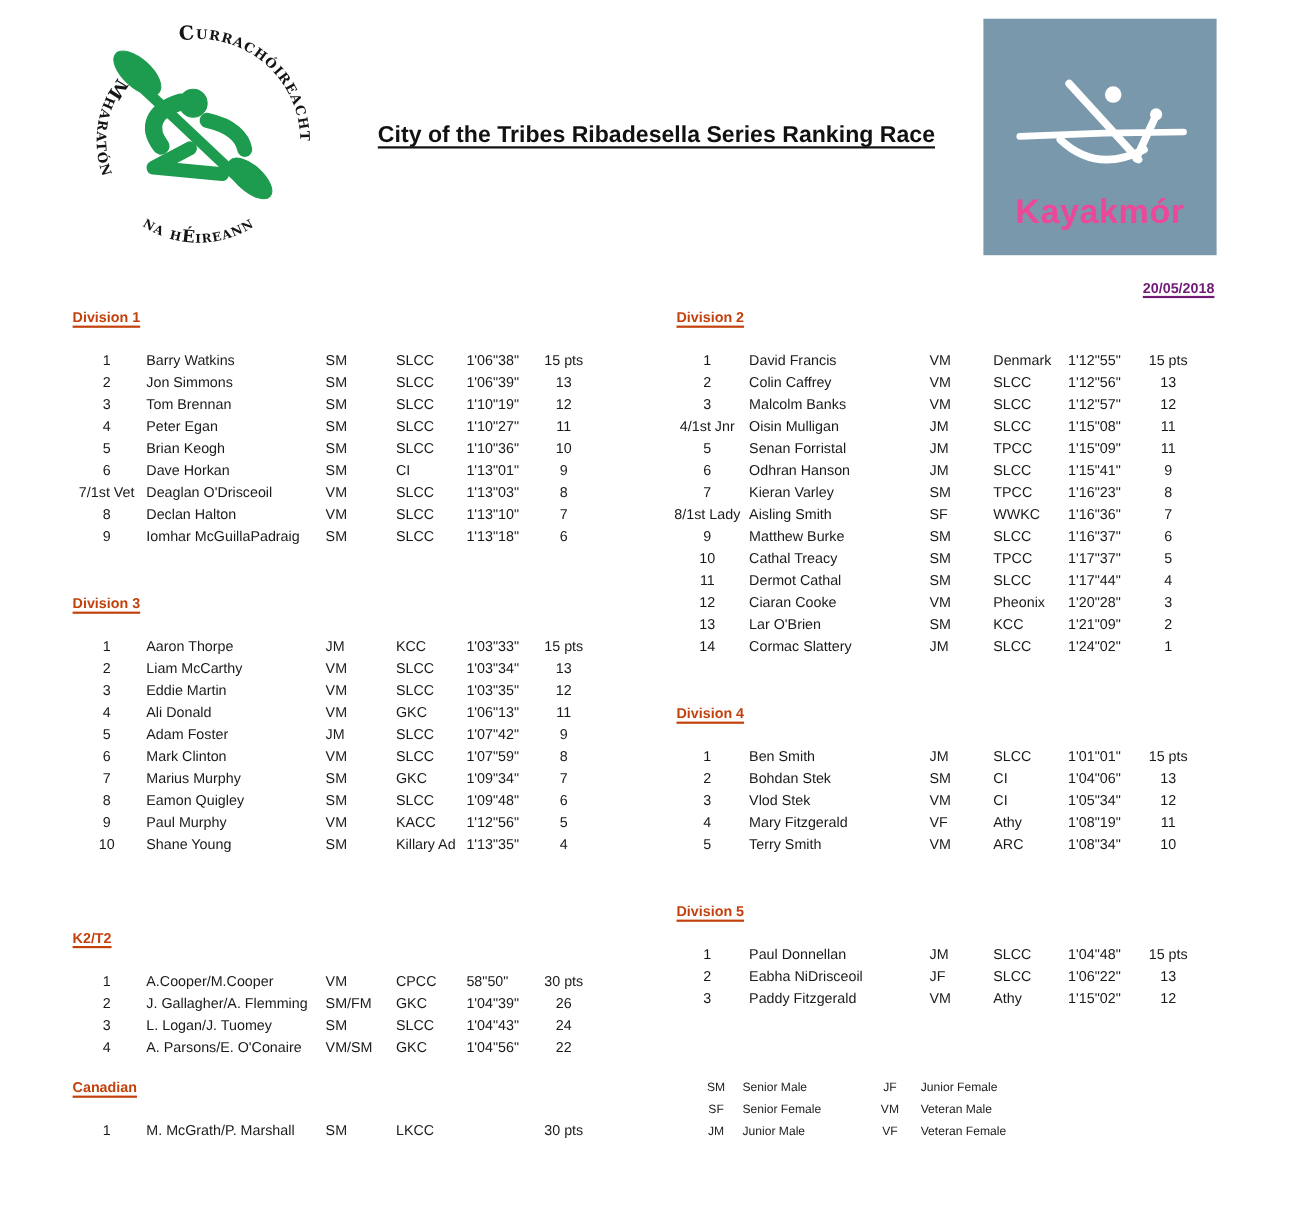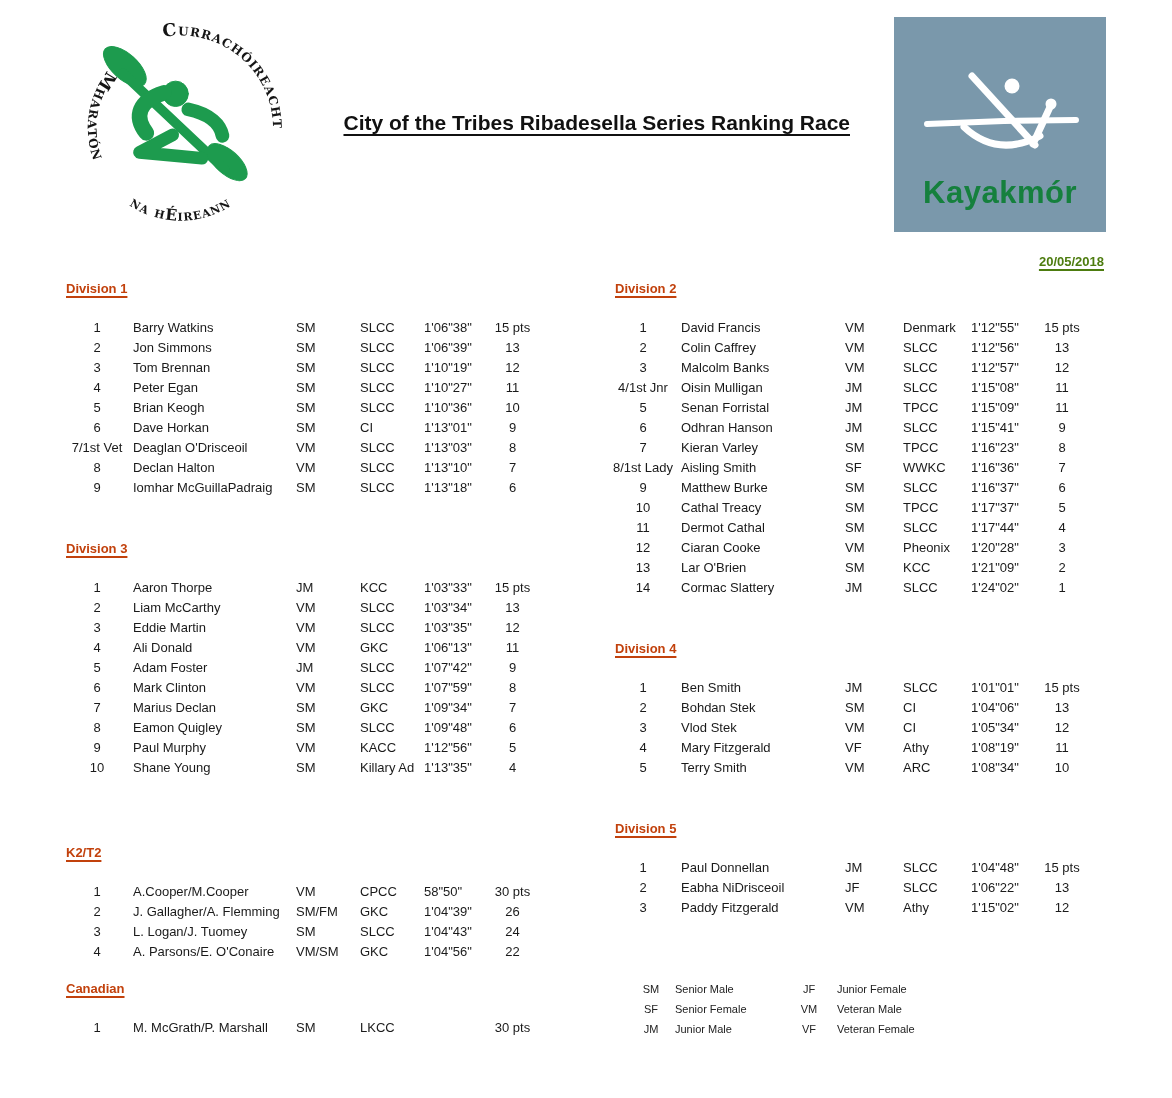"Kayakmór" .logo-right .wordmark { color: #15803d -> #ec4899 }
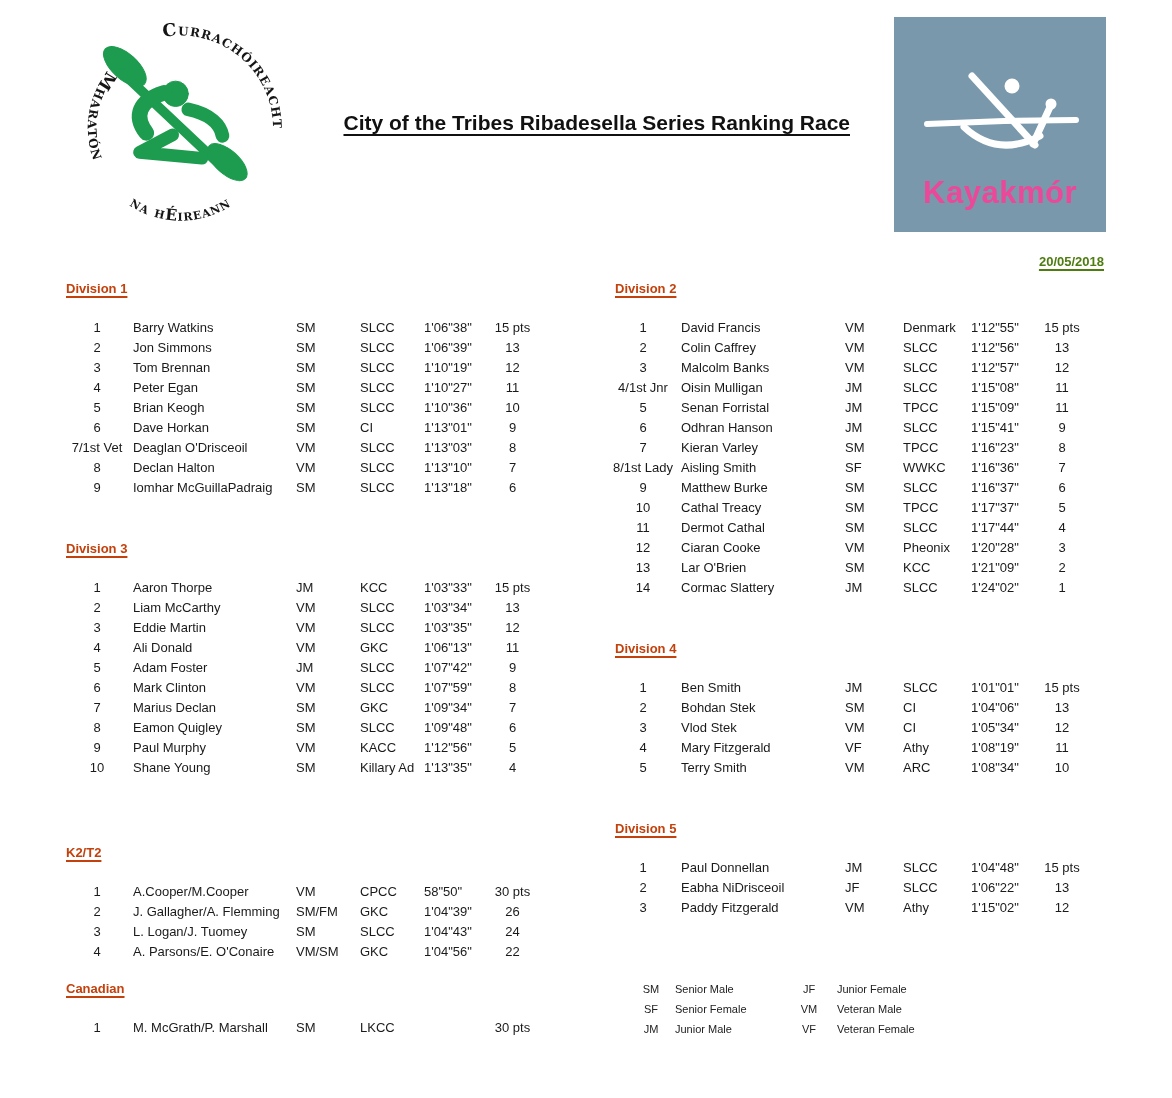"20/05/2018" .race-date { color: #4d7c0f -> #701a75 }
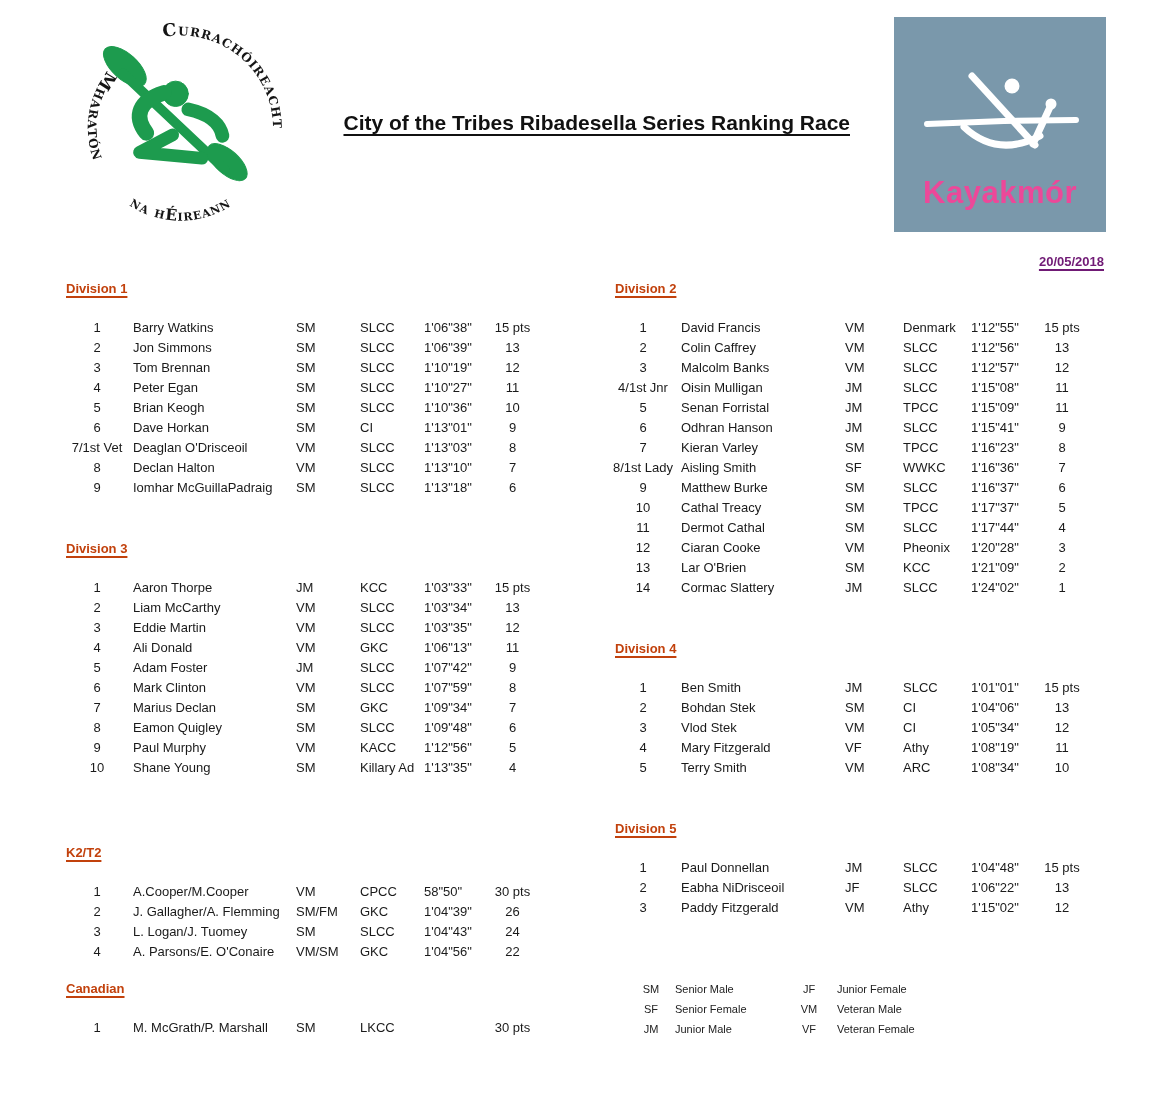"Marius Declan" div.cell { text: Declan -> Murphy }
